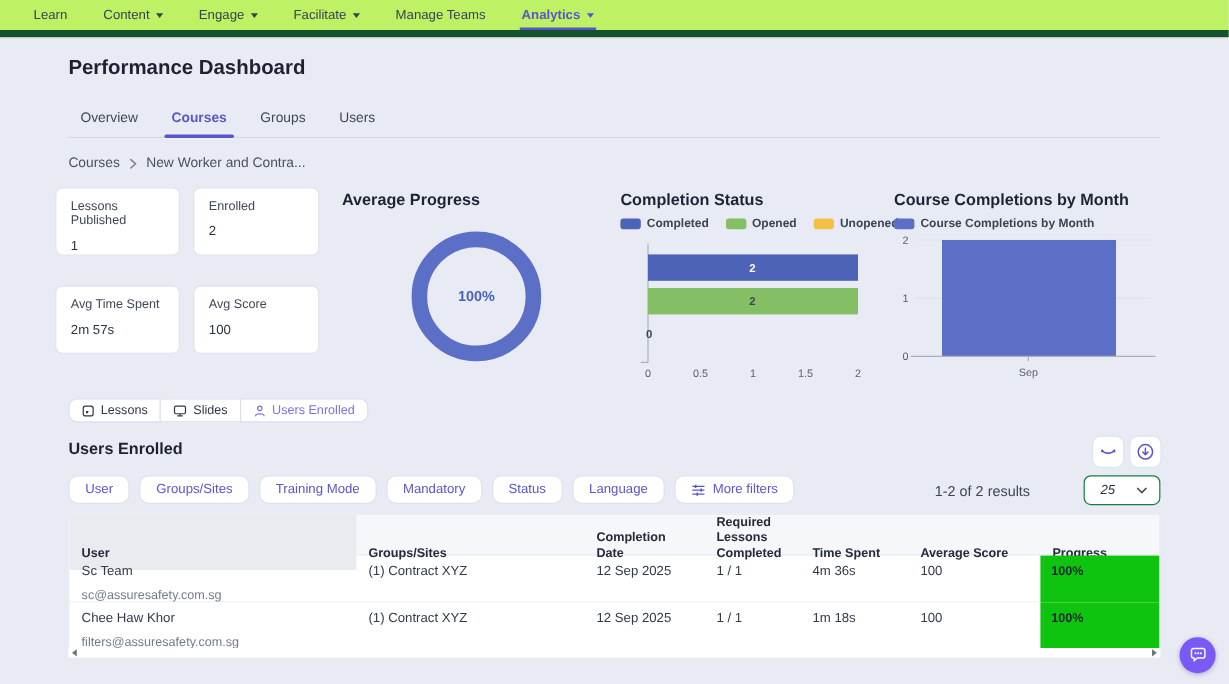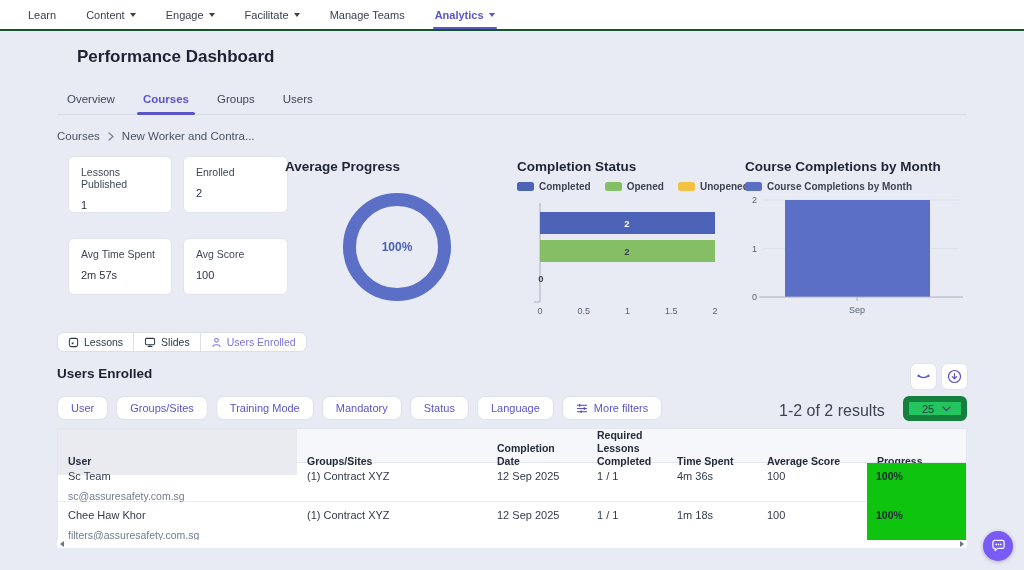"Learn" .topnav { background: #ffffff -> #bef264; border-bottom: 2px solid #14532d -> 6px solid #14532d }
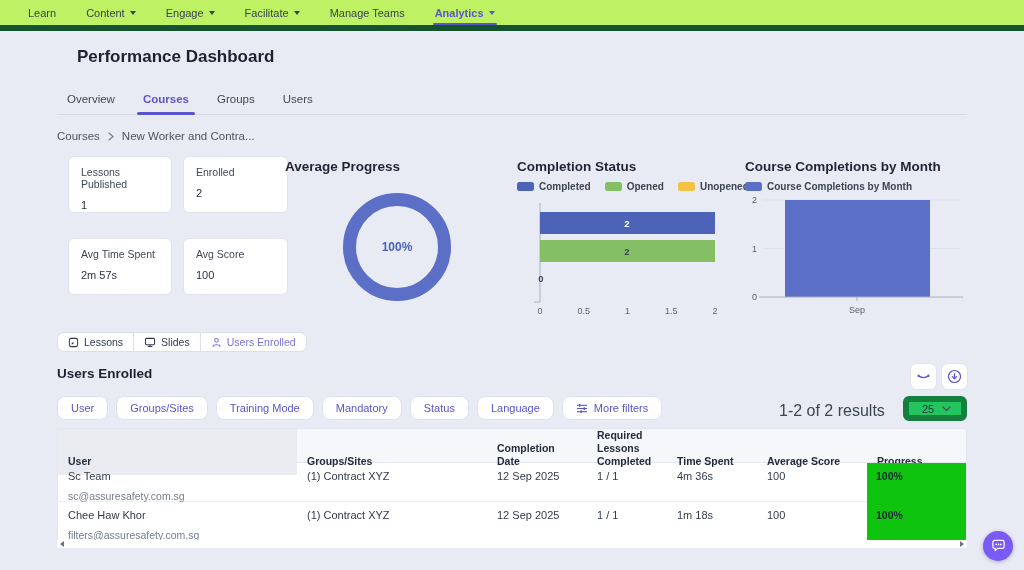"Performance Dashboard" .page-title { margin-left: 20px -> none }
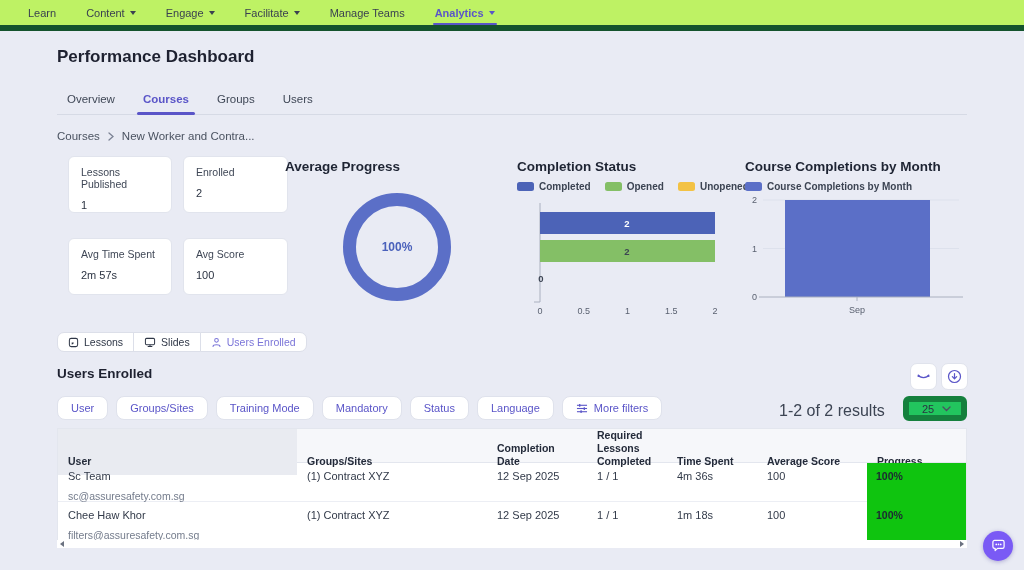"Lessons Published" .stats { left: 68px -> 46px }
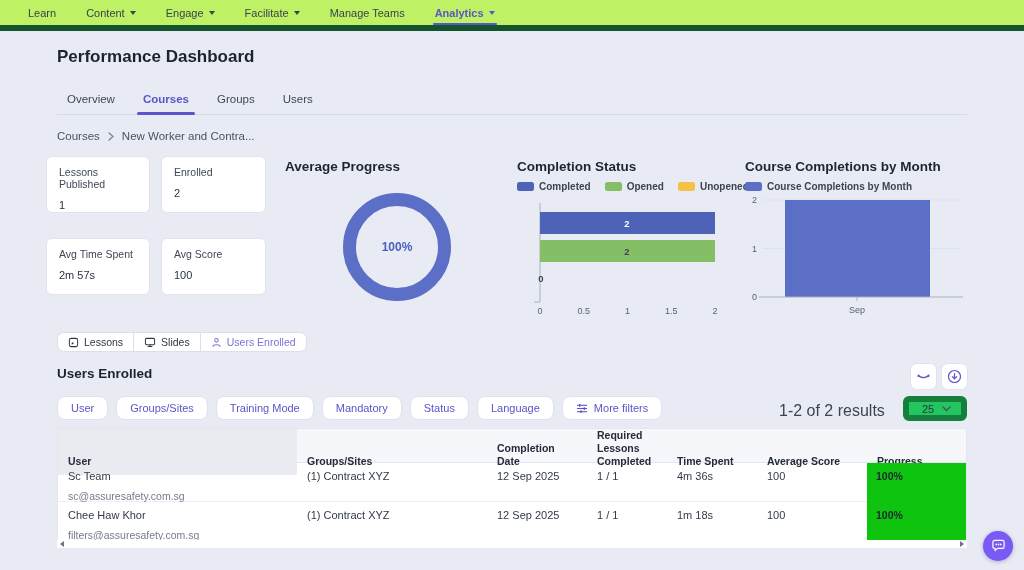"1-2 of 2 results" .results-summary { font-size: 16px -> 12px }
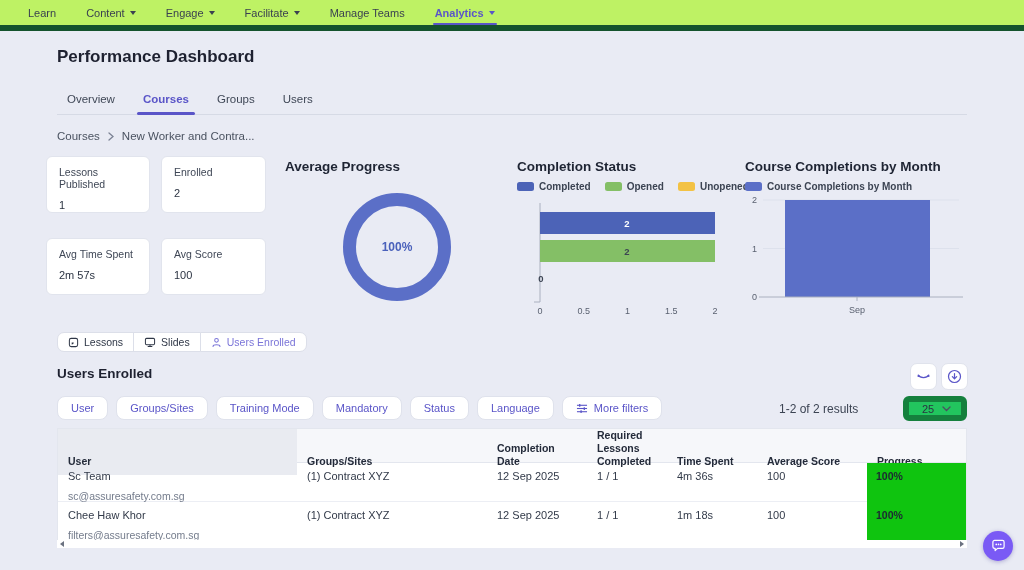"25" .page-size { background: #22c55e -> #ffffff; border: 6px solid #15803d -> 1px solid #15803d; font-style: none -> italic }
